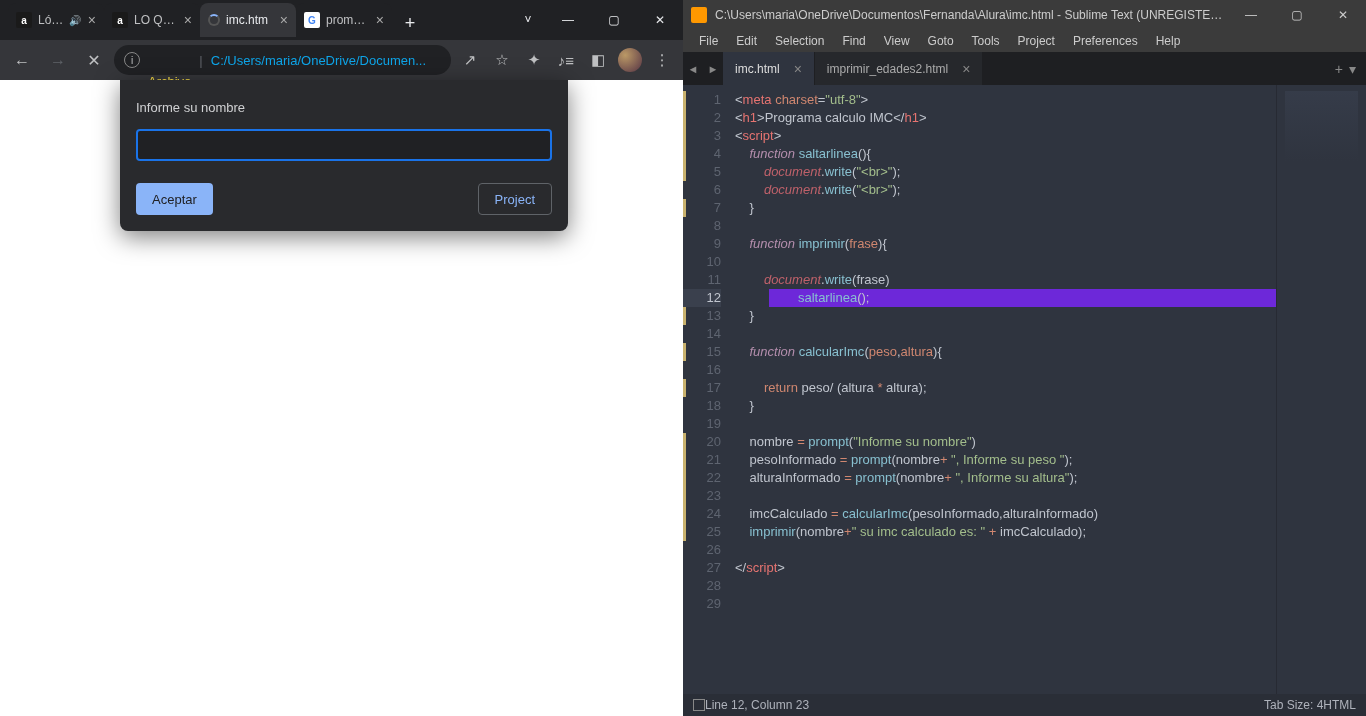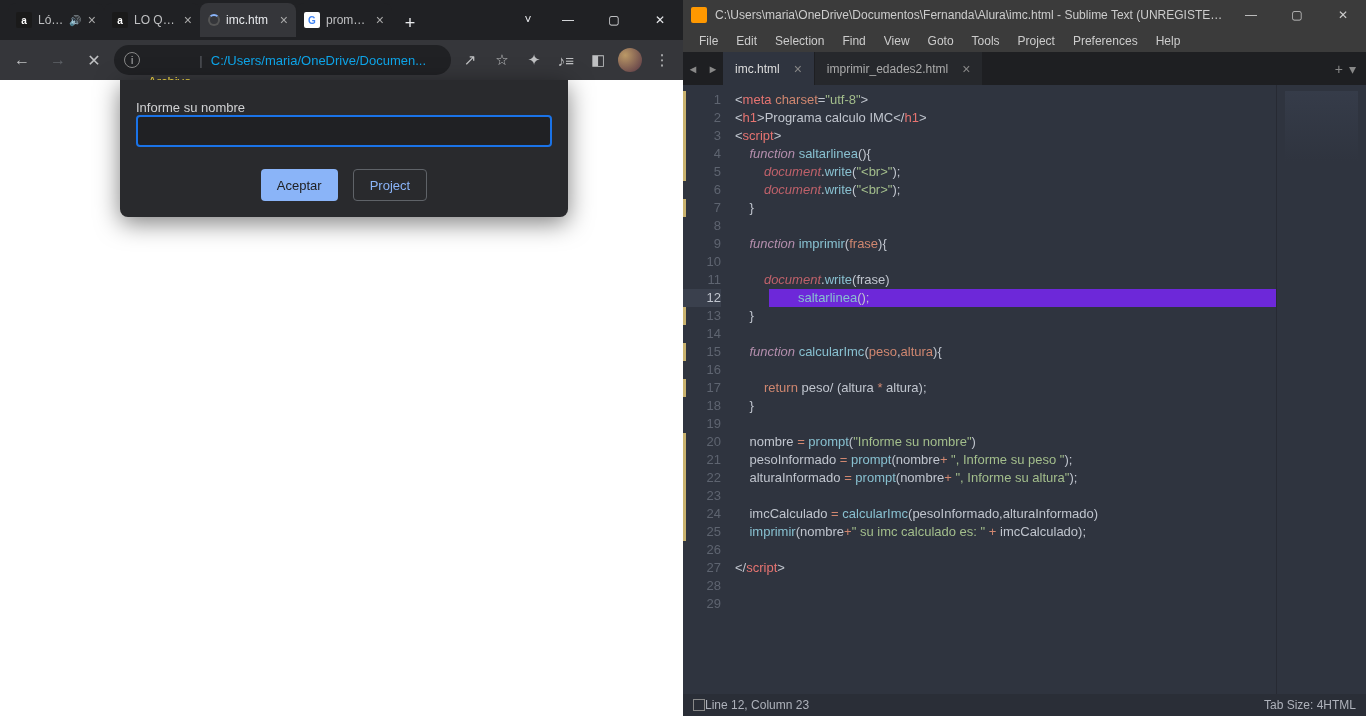"Informe su nombre" .js-dialog .dlg-msg { margin-bottom: none -> 14px }
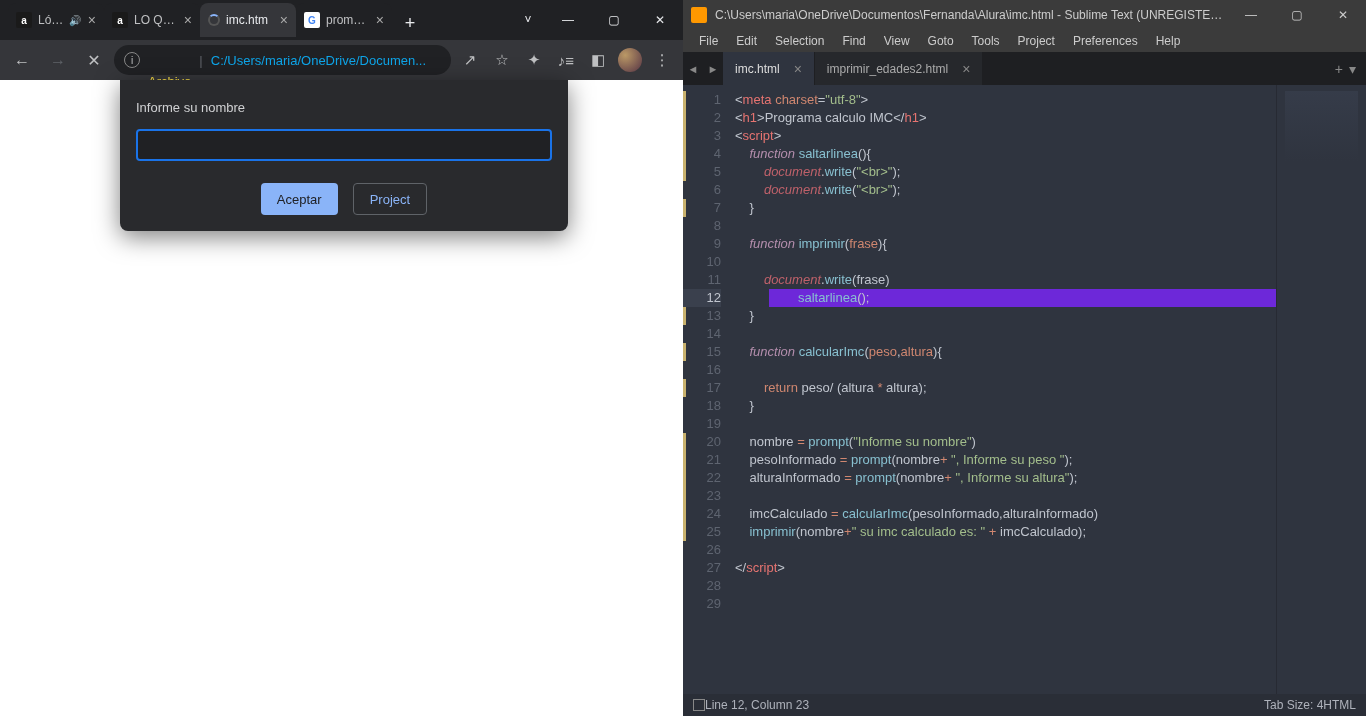"Aceptar" .js-dialog .dlg-buttons { justify-content: center -> space-between }
